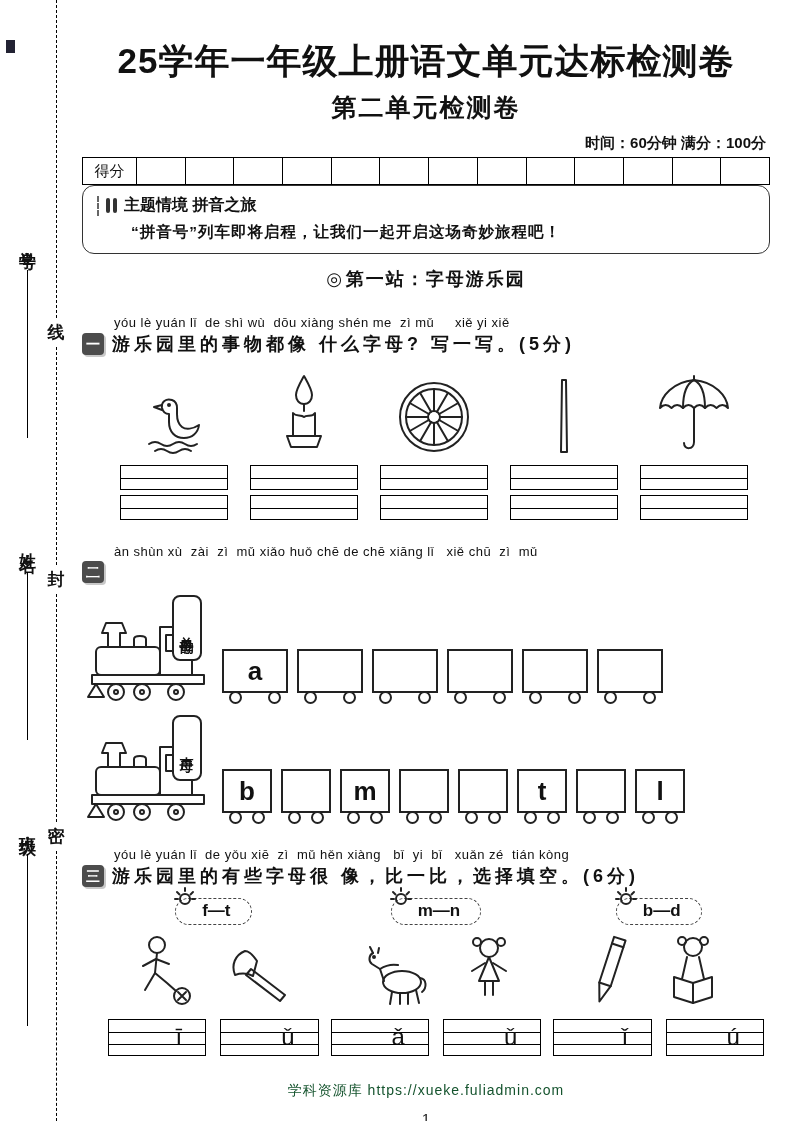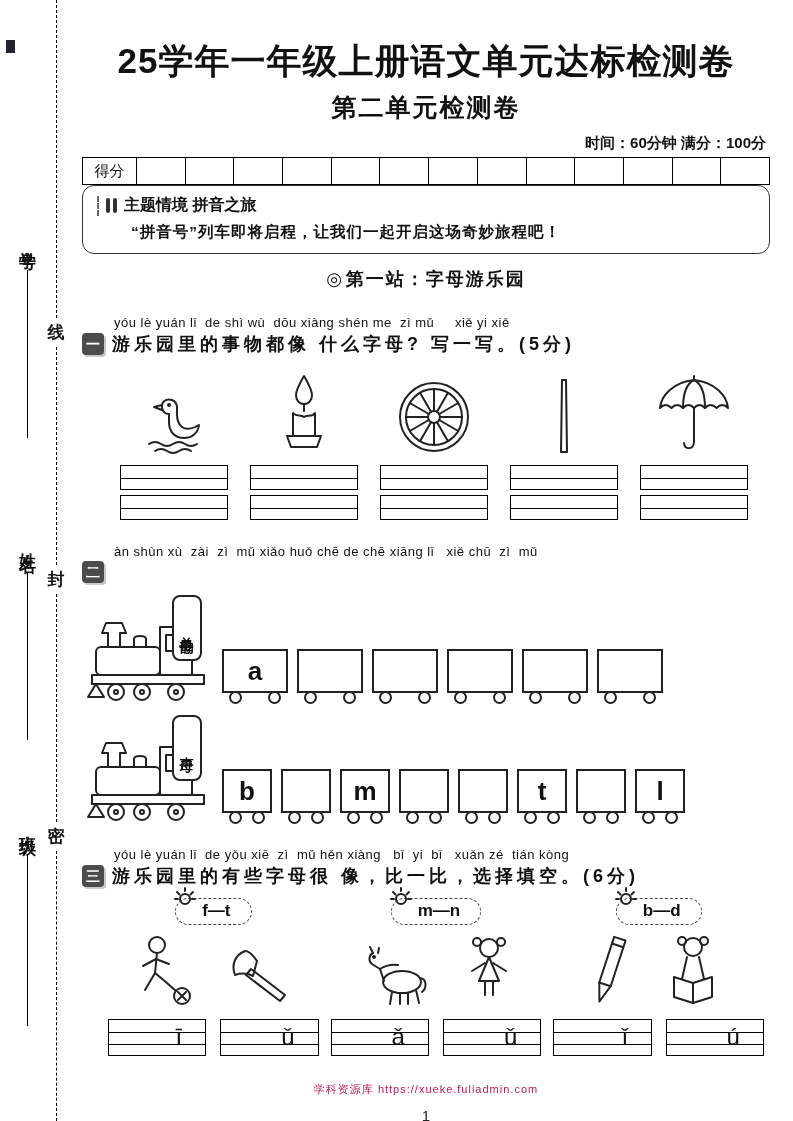"学科资源库 https://xueke.fuliadmin.com" .footer { color: #be185d -> #14532d; font-size: 11px -> 14px }
